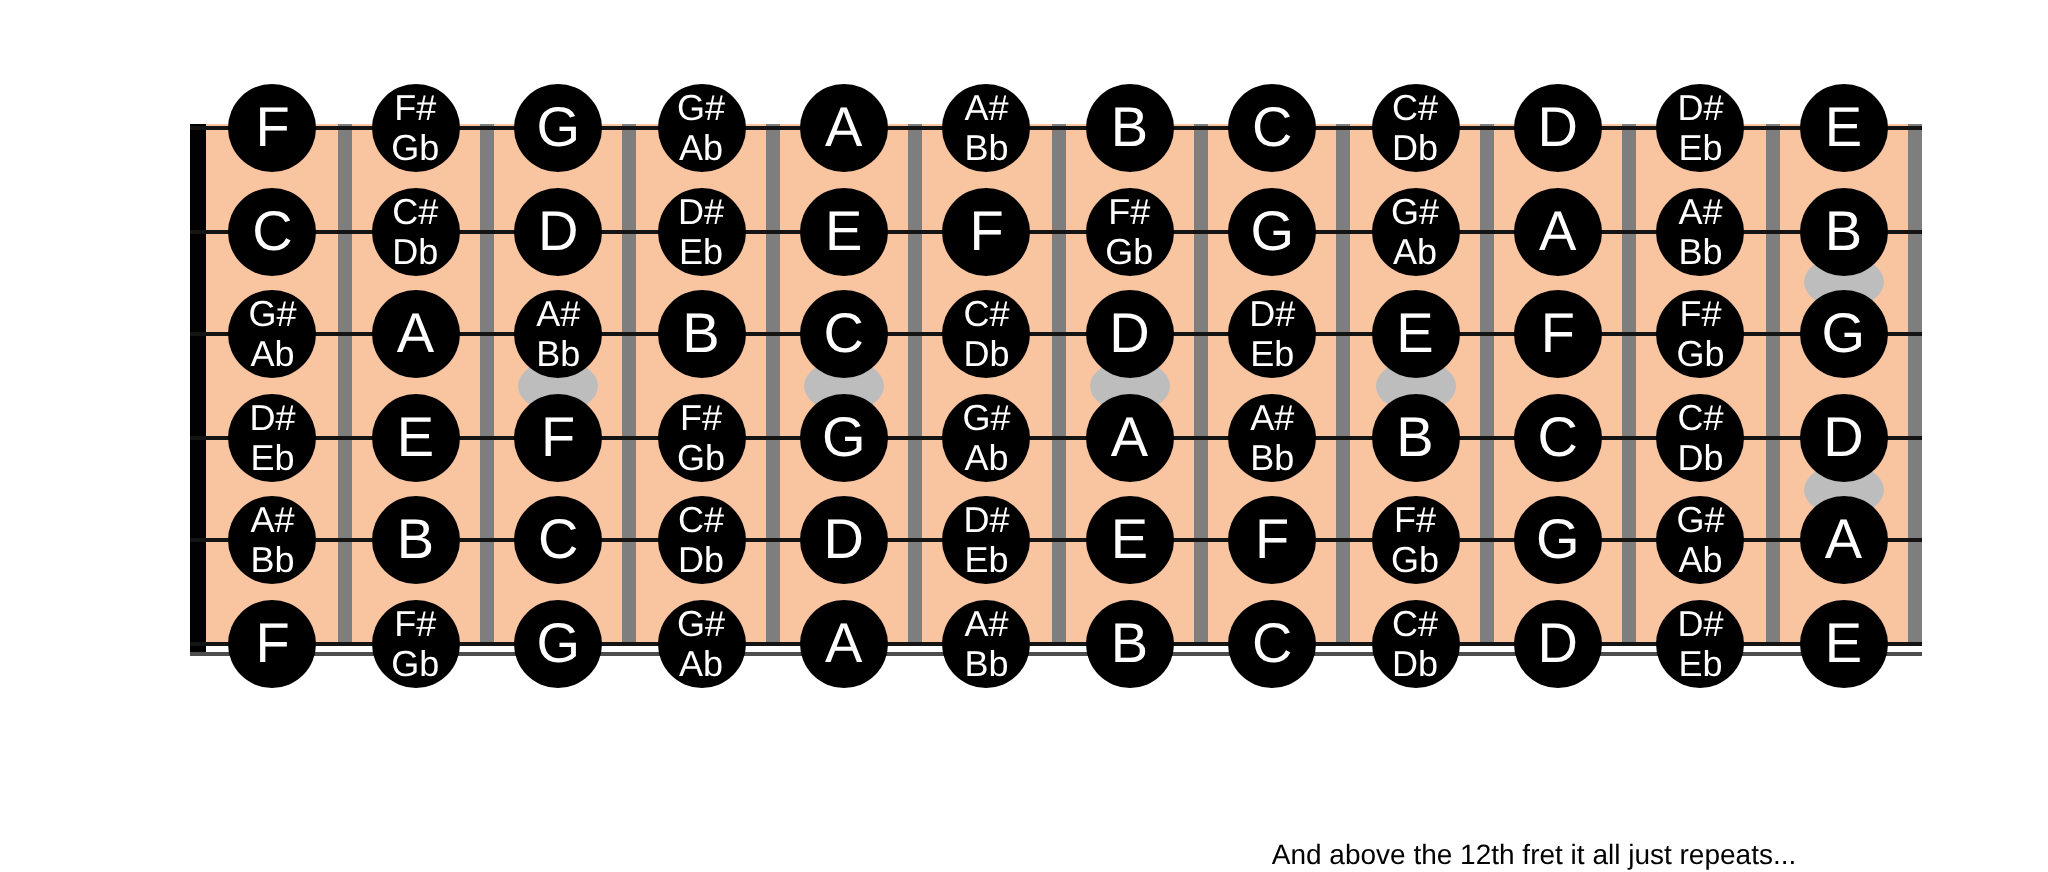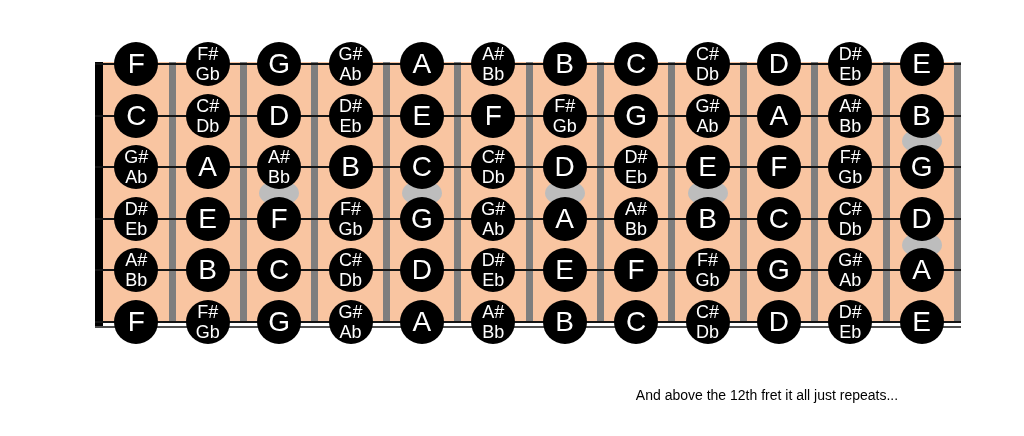"And above the 12th fret" .footnote { margin-top: none -> 32px }
